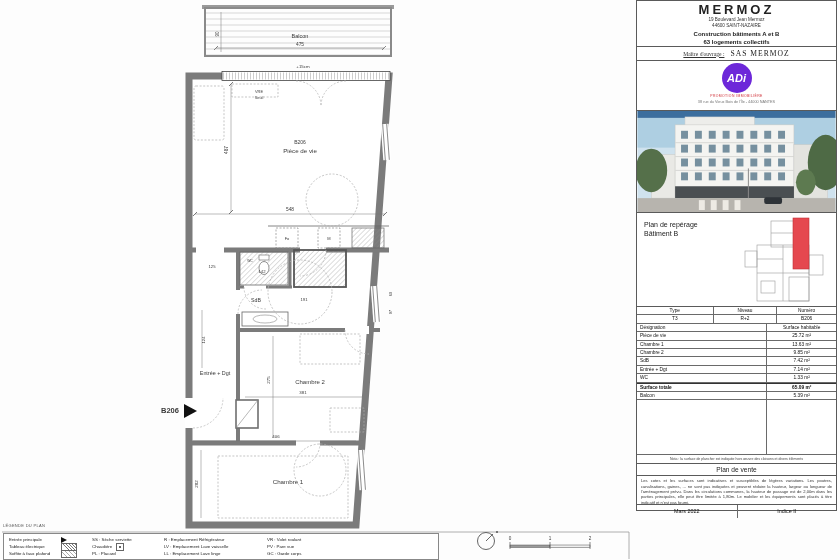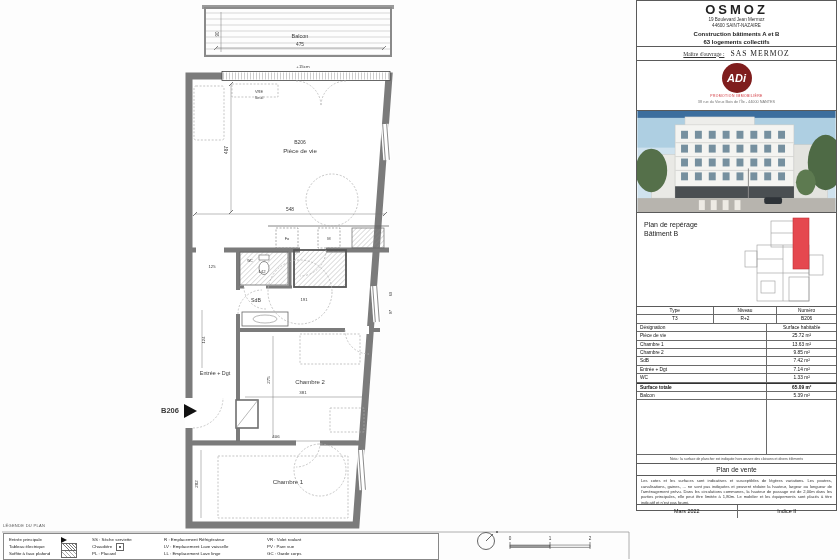"OSMOZ" div.name { text: OSMOZ -> MERMOZ }
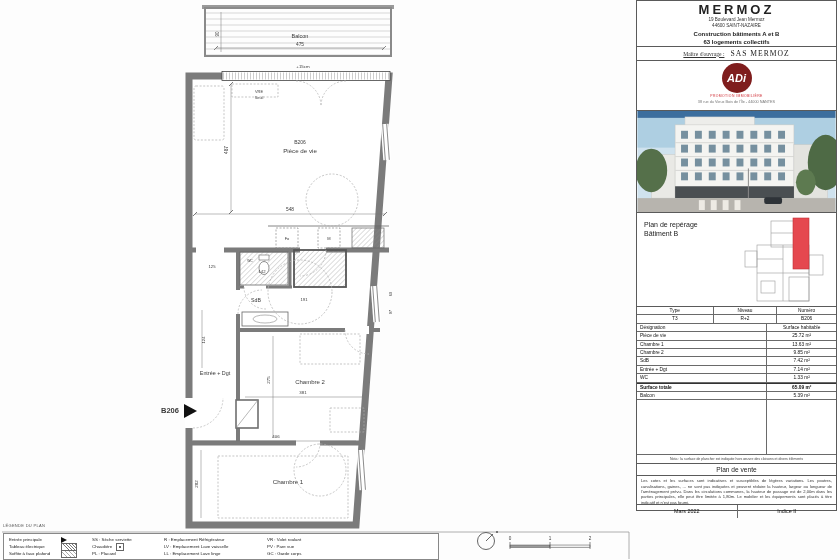"ADi" .logodisc { background: #7f1d1d -> #6d28d9 }
